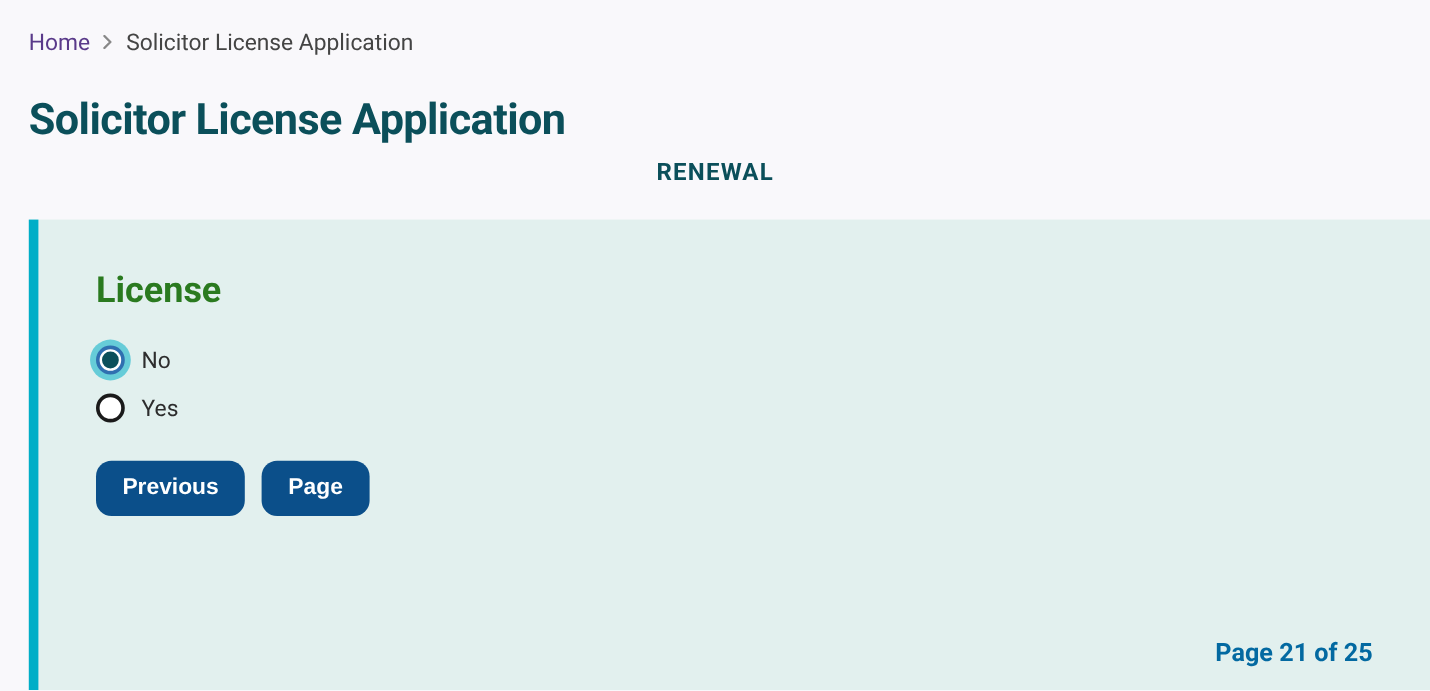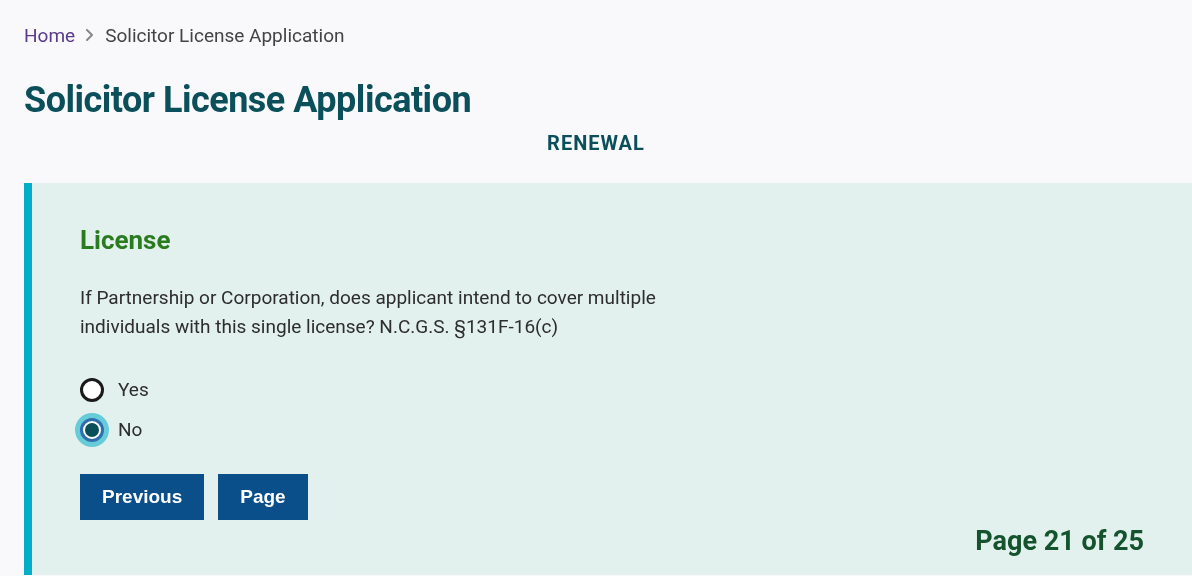"License" .section-title { font-size: 26px -> 30px }
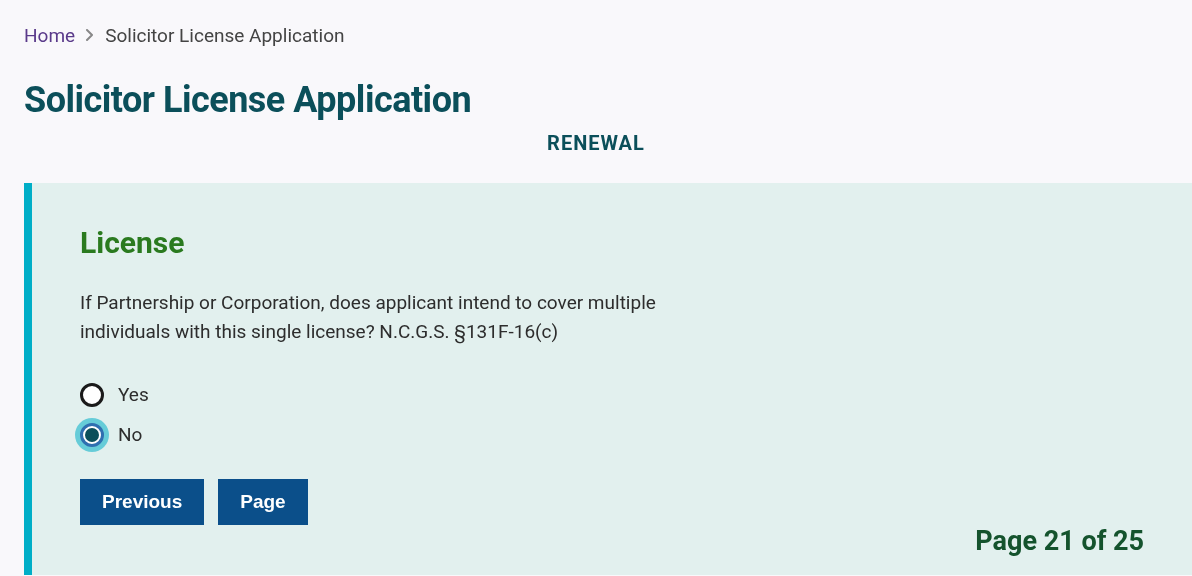"If Partnership or Corporation, does" p.question { html: <p>If Partnership or Corporation, does applicant intend to cover multiple individuals with this single license? N.C.G.S. §131F-16(c)</p> -> none }
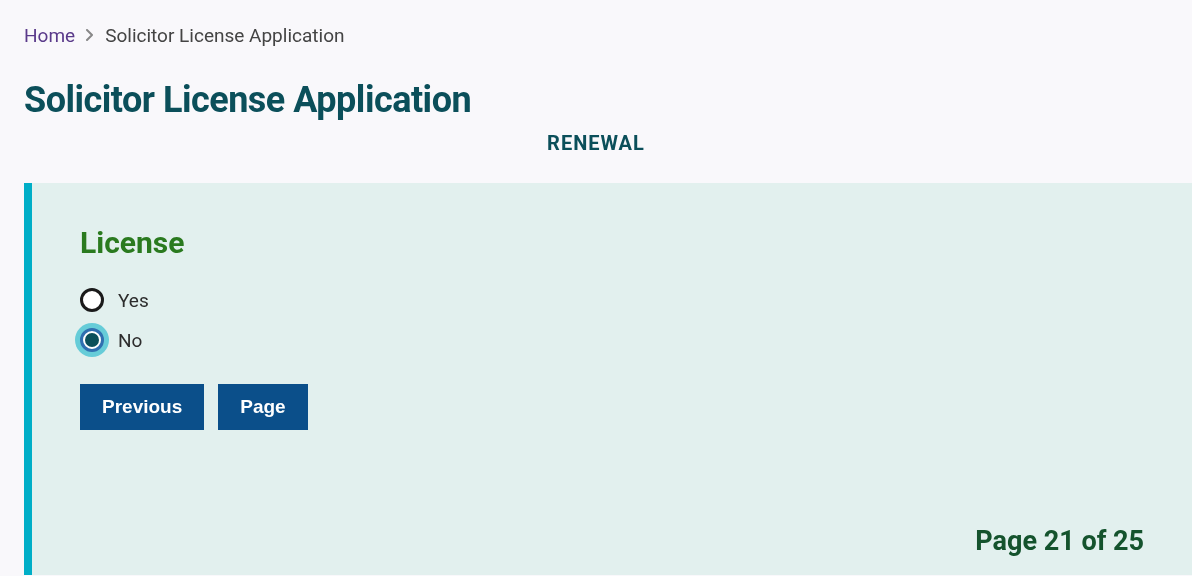"Yes" label.radio-option { order: before "No" -> after "No" }
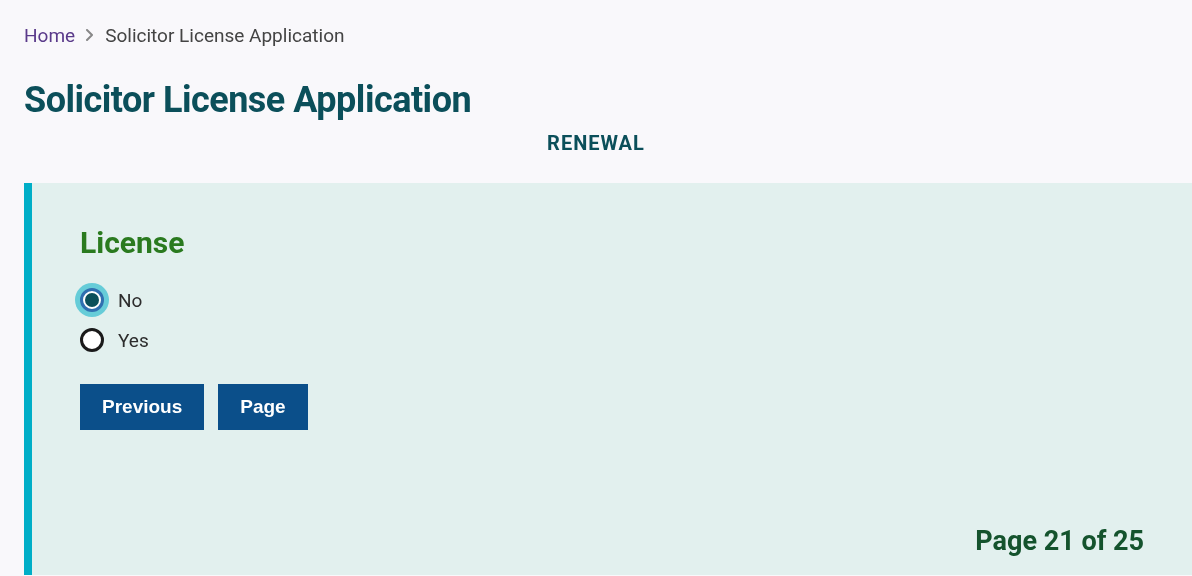"Previous" .btn { border-radius: 0 -> 13px }
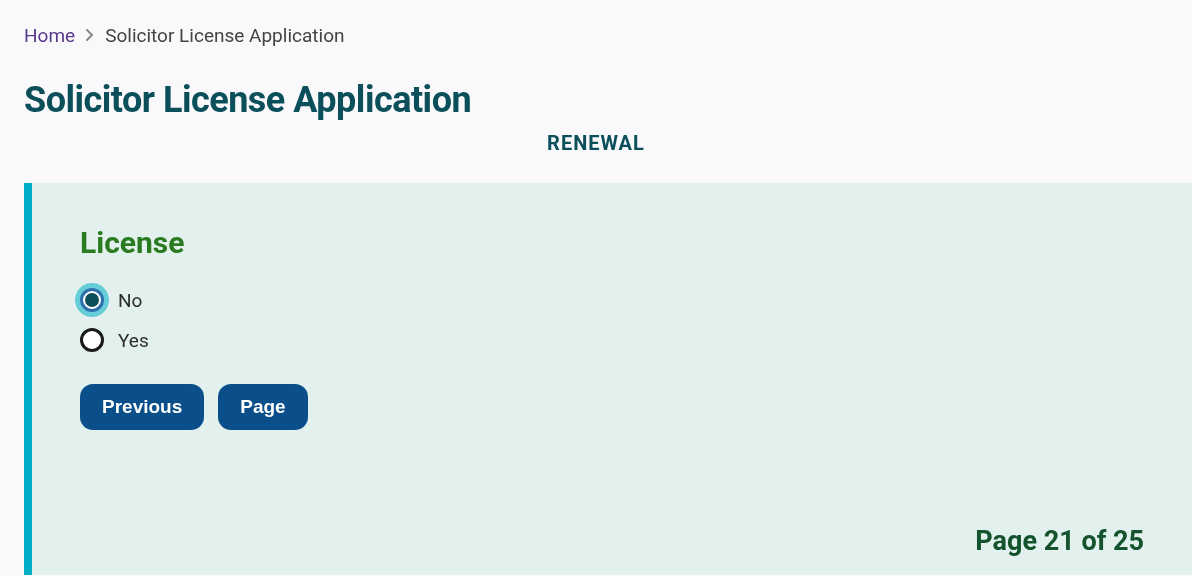"Page 21 of 25" .page-indicator { color: #14532d -> #0369a1; font-size: 27px -> 21px }
